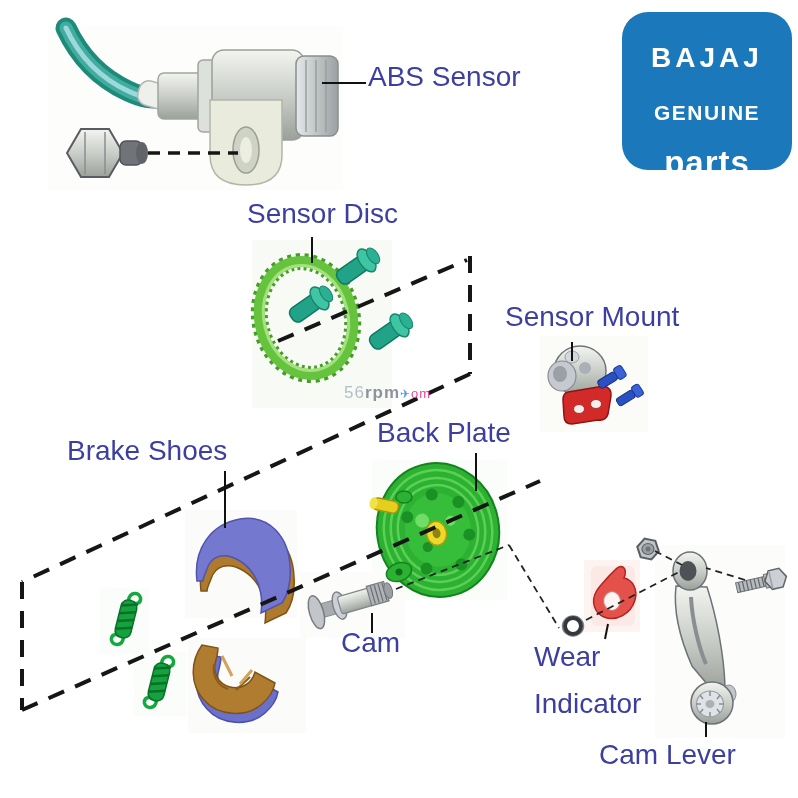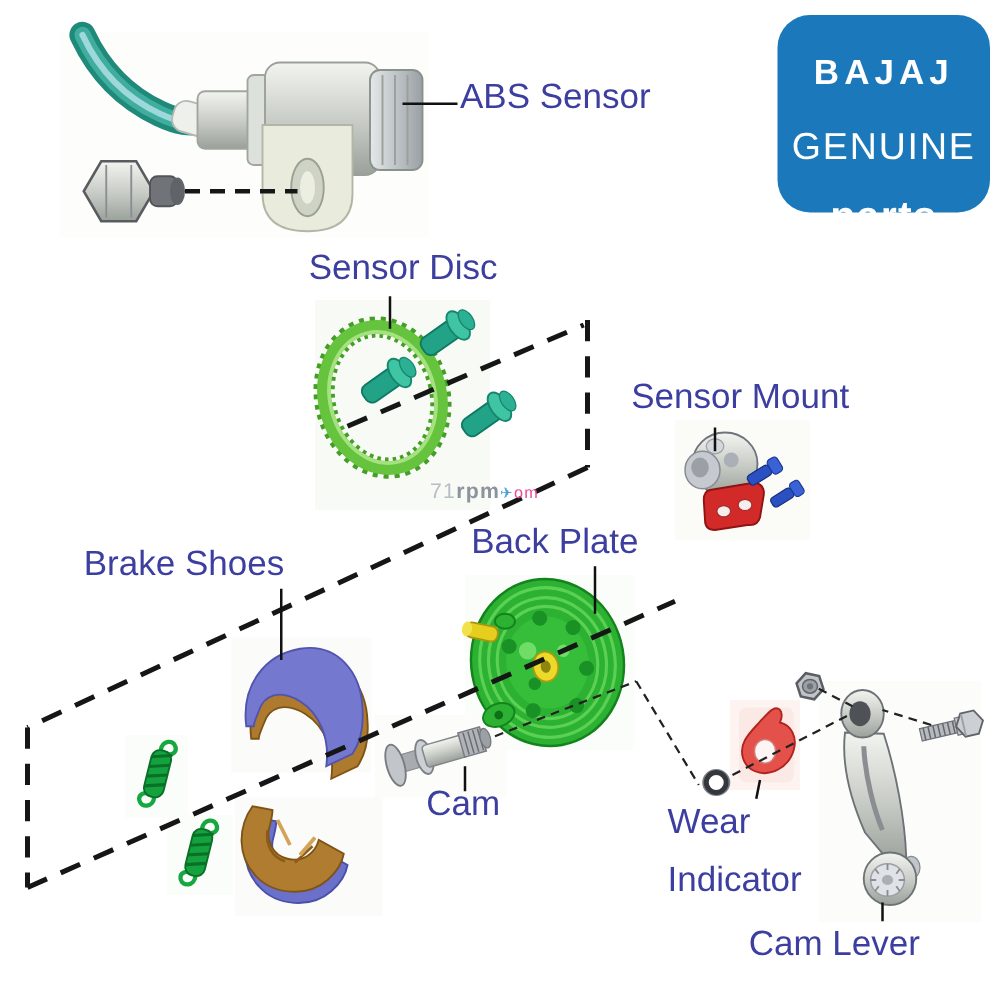"GENUINE" #bajaj-logo .genuine { font-size: 30px -> 21px; font-weight: none -> bold }
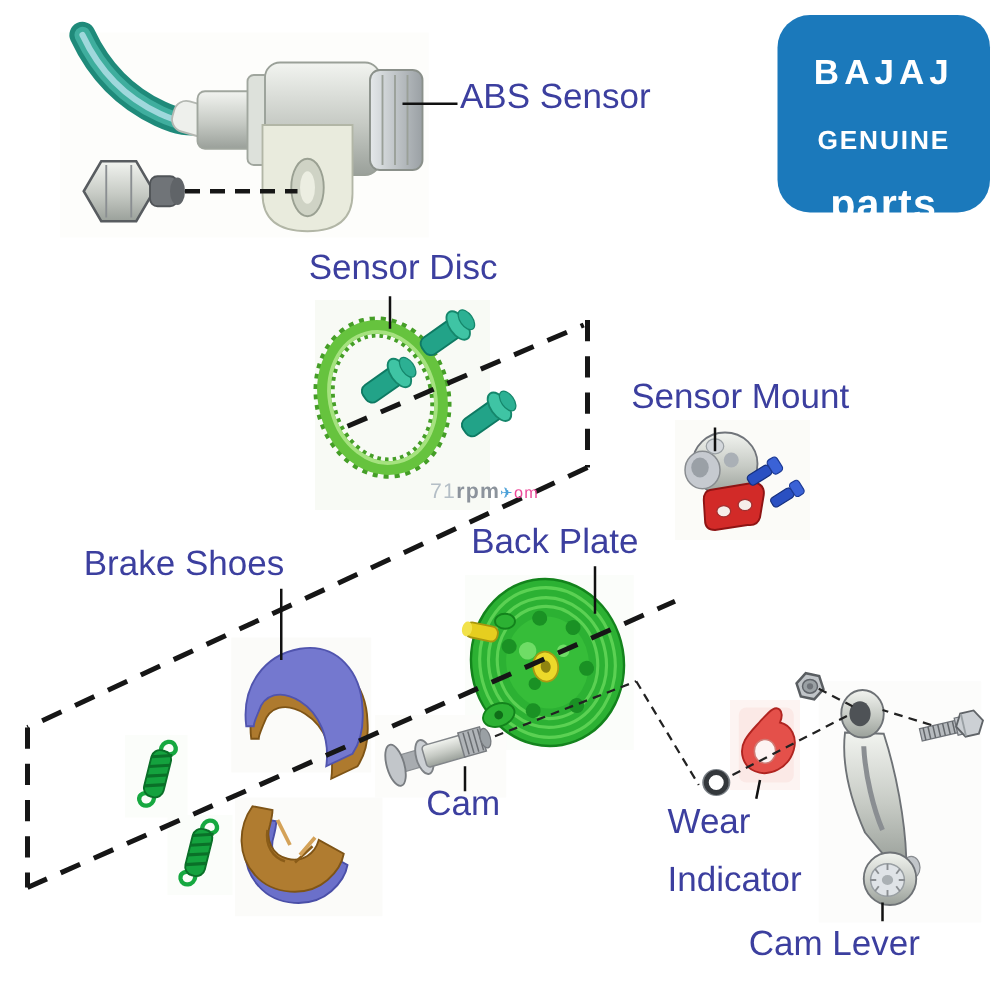"71" span.w99 { text: 71 -> 56 }
